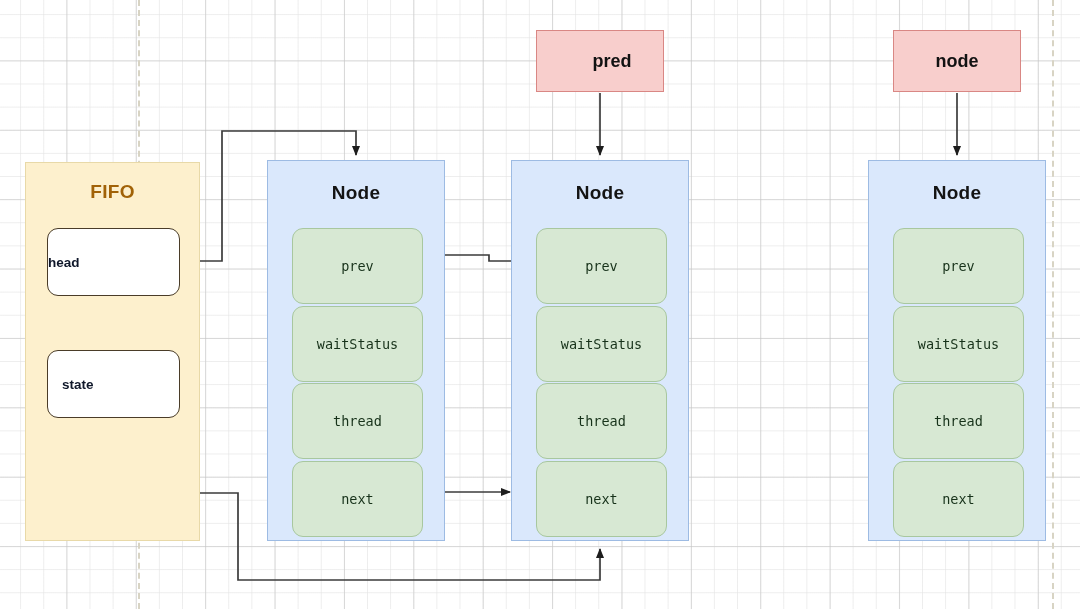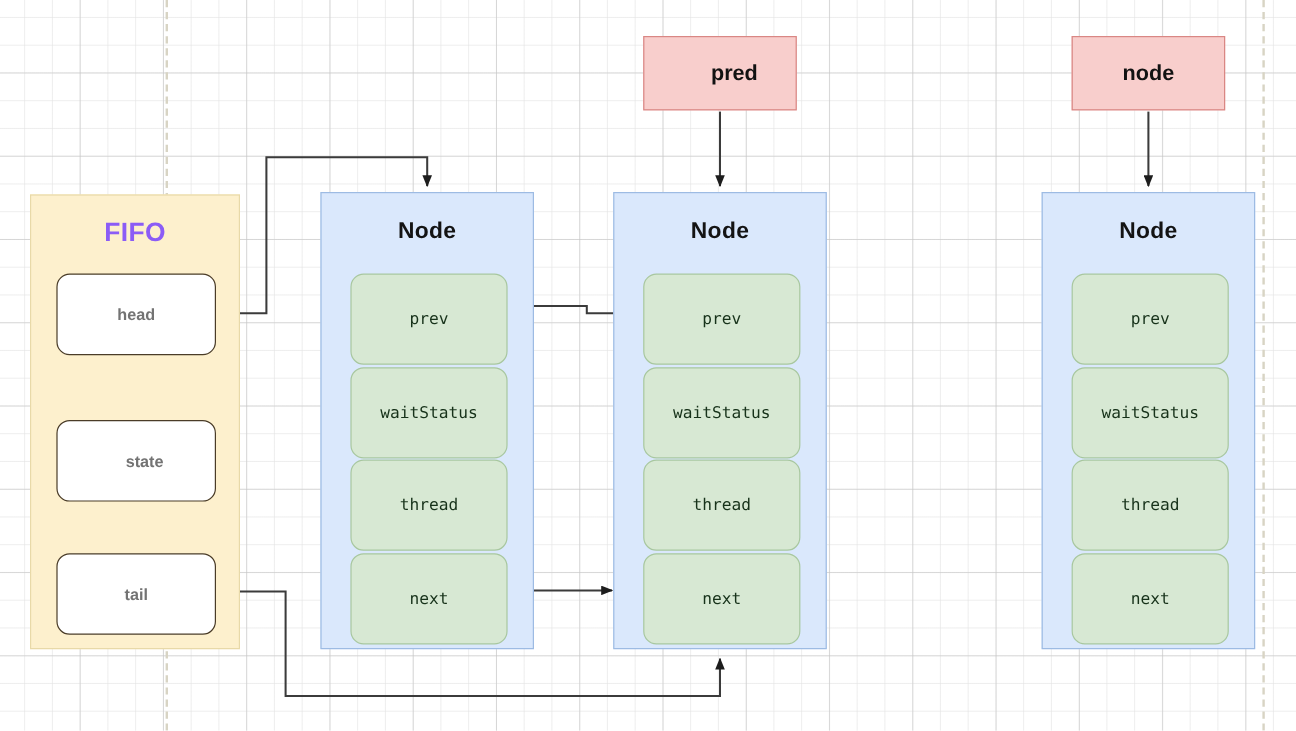"FIFO" .fifo-title { color: #8b5cf6 -> #a16207; font-size: 22px -> 19px }
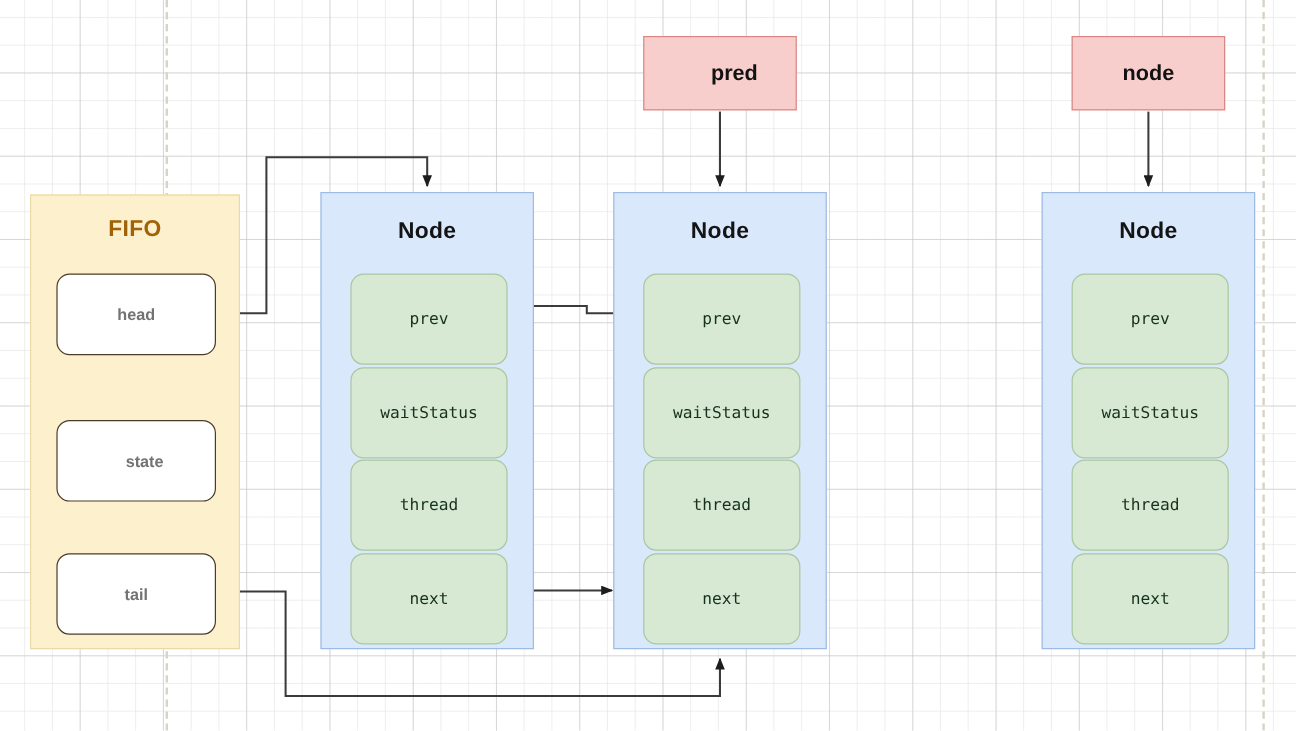"head" .fifo-field { color: #737373 -> #0f172a; justify-content: center -> none }
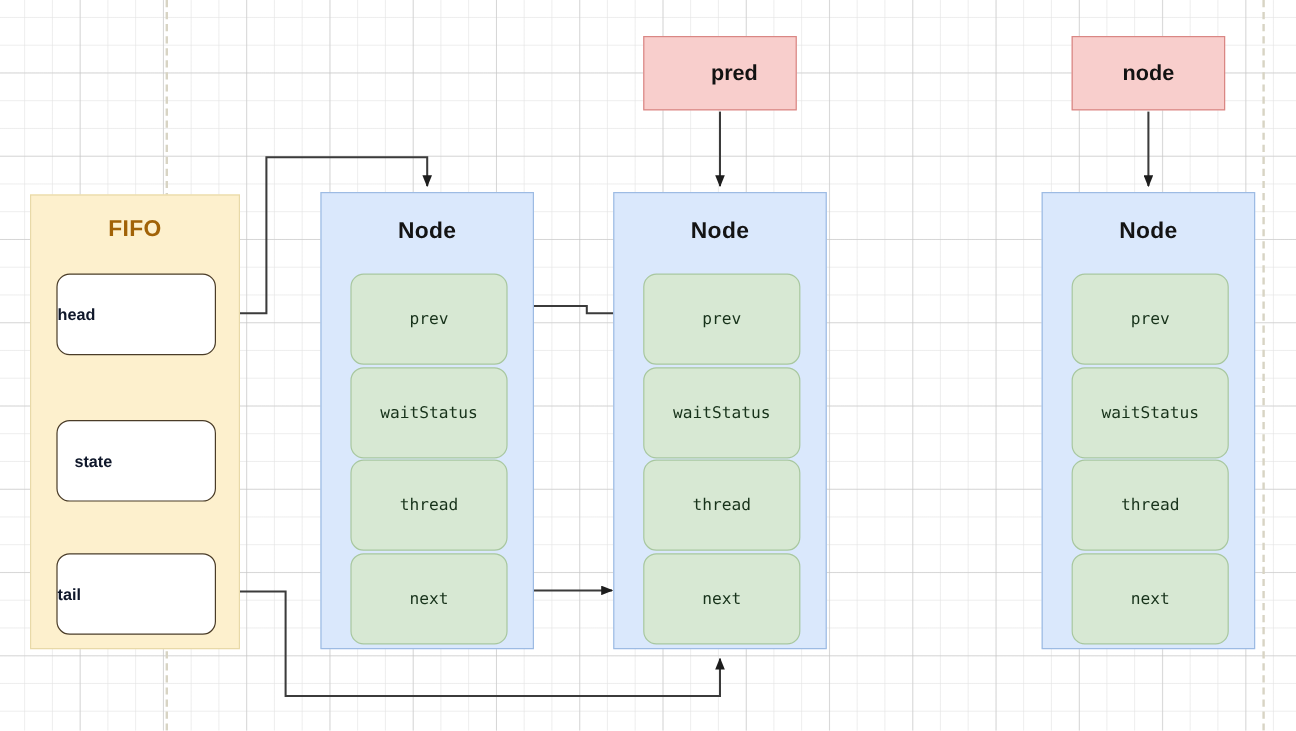"tail" div.fifo-field { html: <div> <span>tail</span> </div> -> none }
